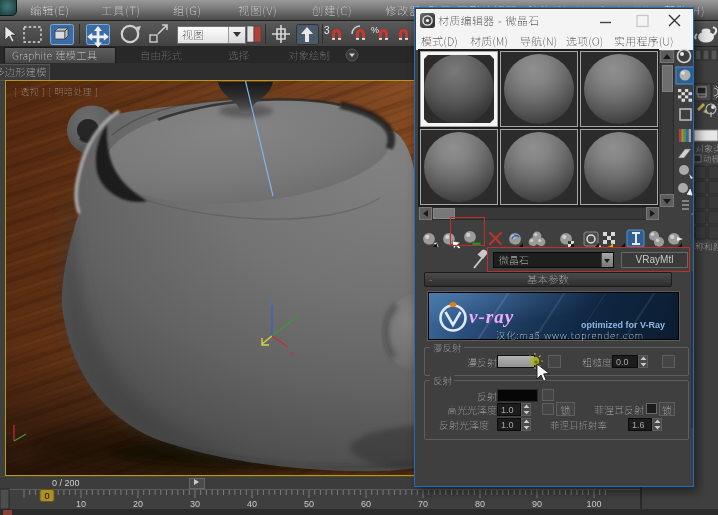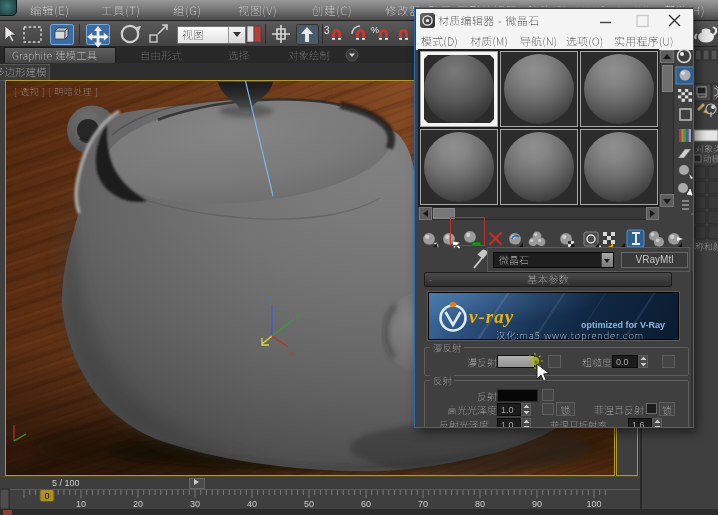"VRayMtl" div.abs { height: 421px -> 480px }
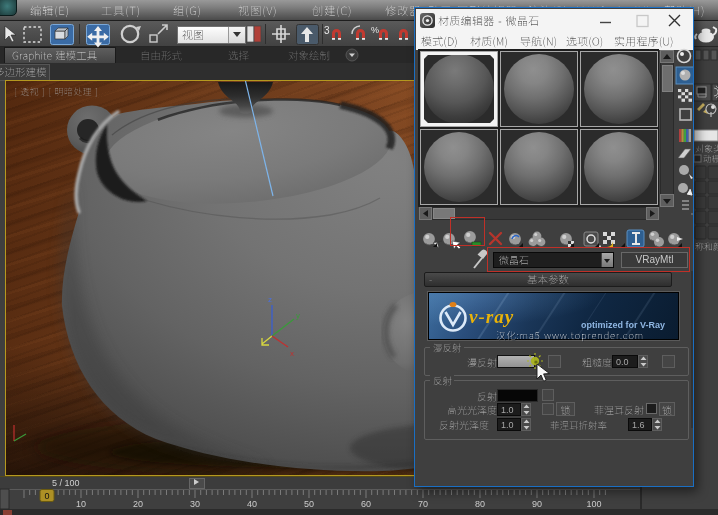"v-ray" div.abs { color: #eab308 -> #f0abfc }
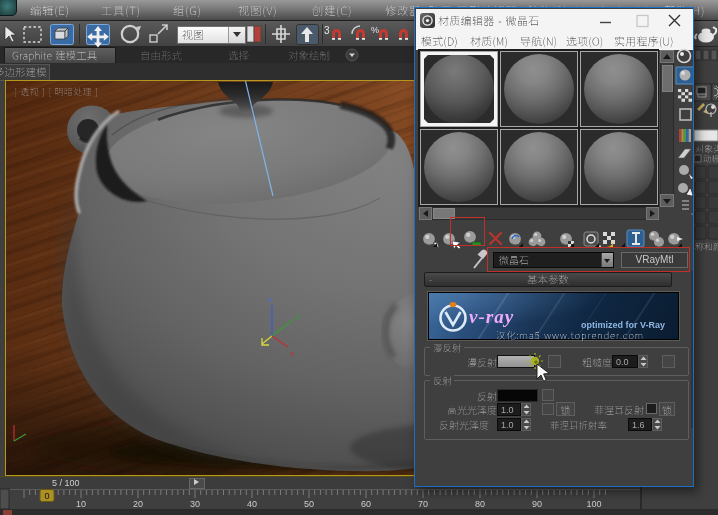"5 / 100" div.abs { text: 5 / 100 -> 0 / 200 }
